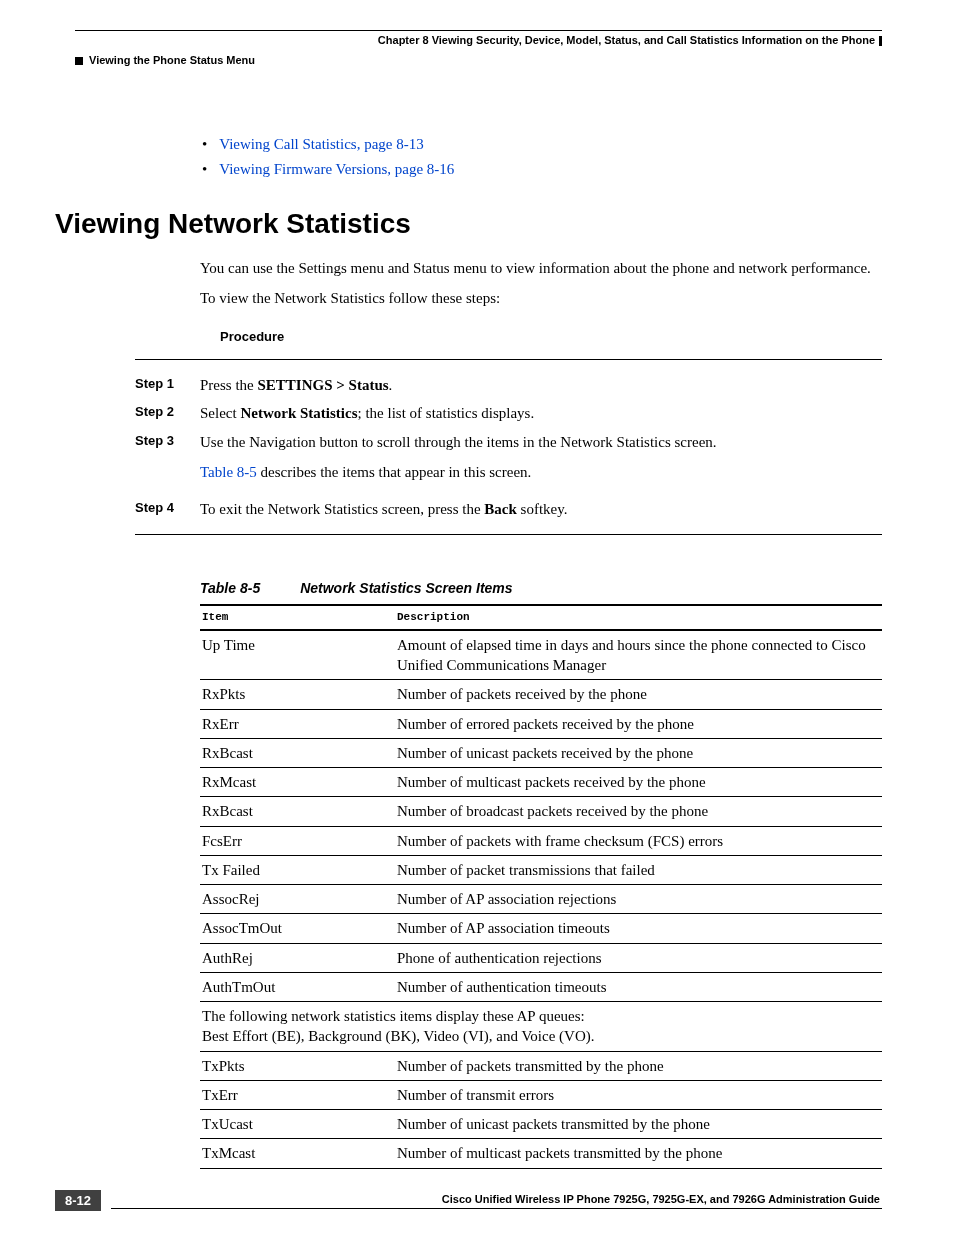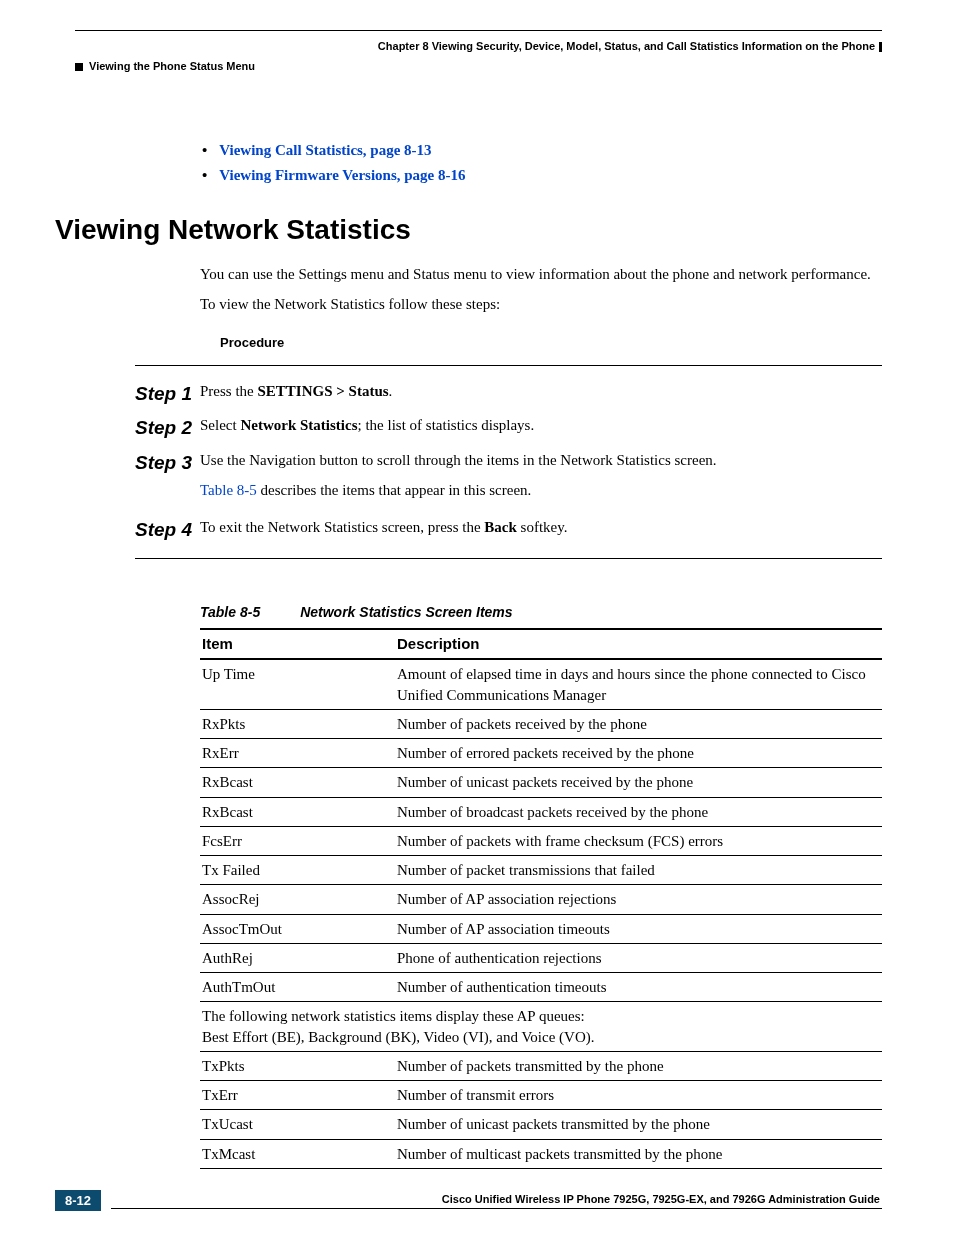"Chapter 8 Viewing Security, Device," .hdr { padding-top: 9px -> 3px }
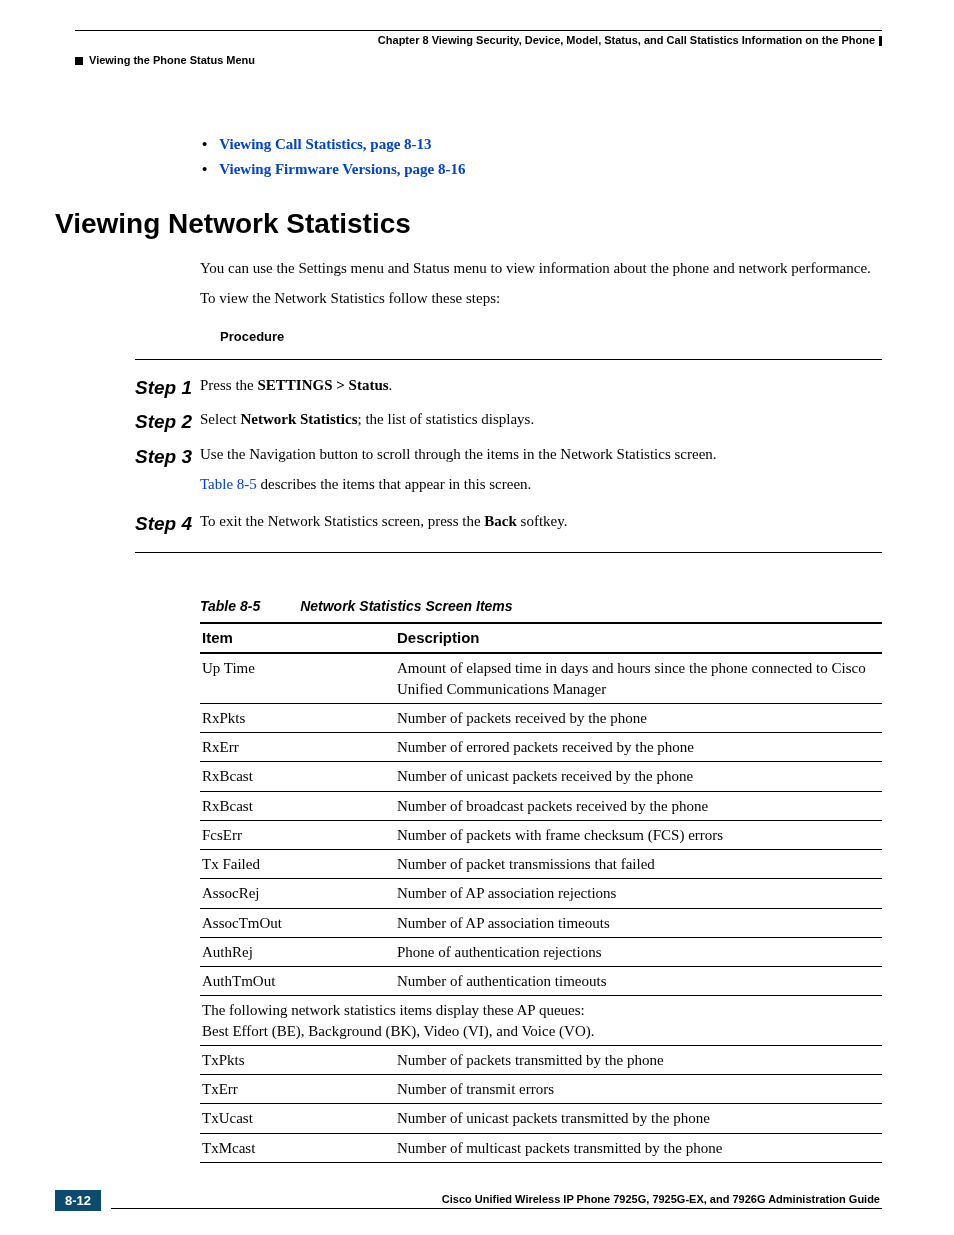"Viewing Call Statistics, page 8-13" .bullets { font-weight: bold -> none }
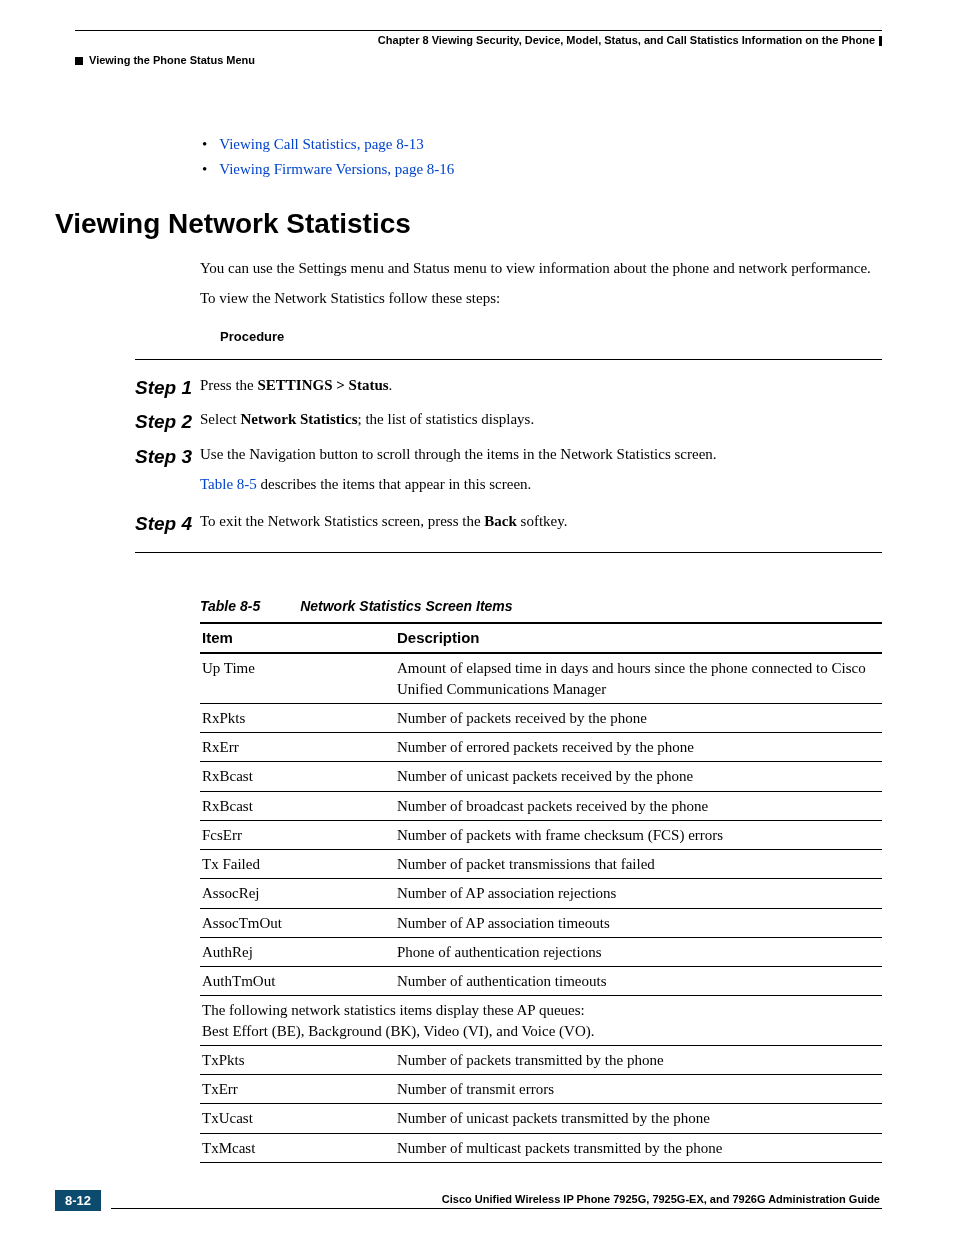"Step 1" .step-label { font-size: 19px -> 13px; font-style: italic -> none }
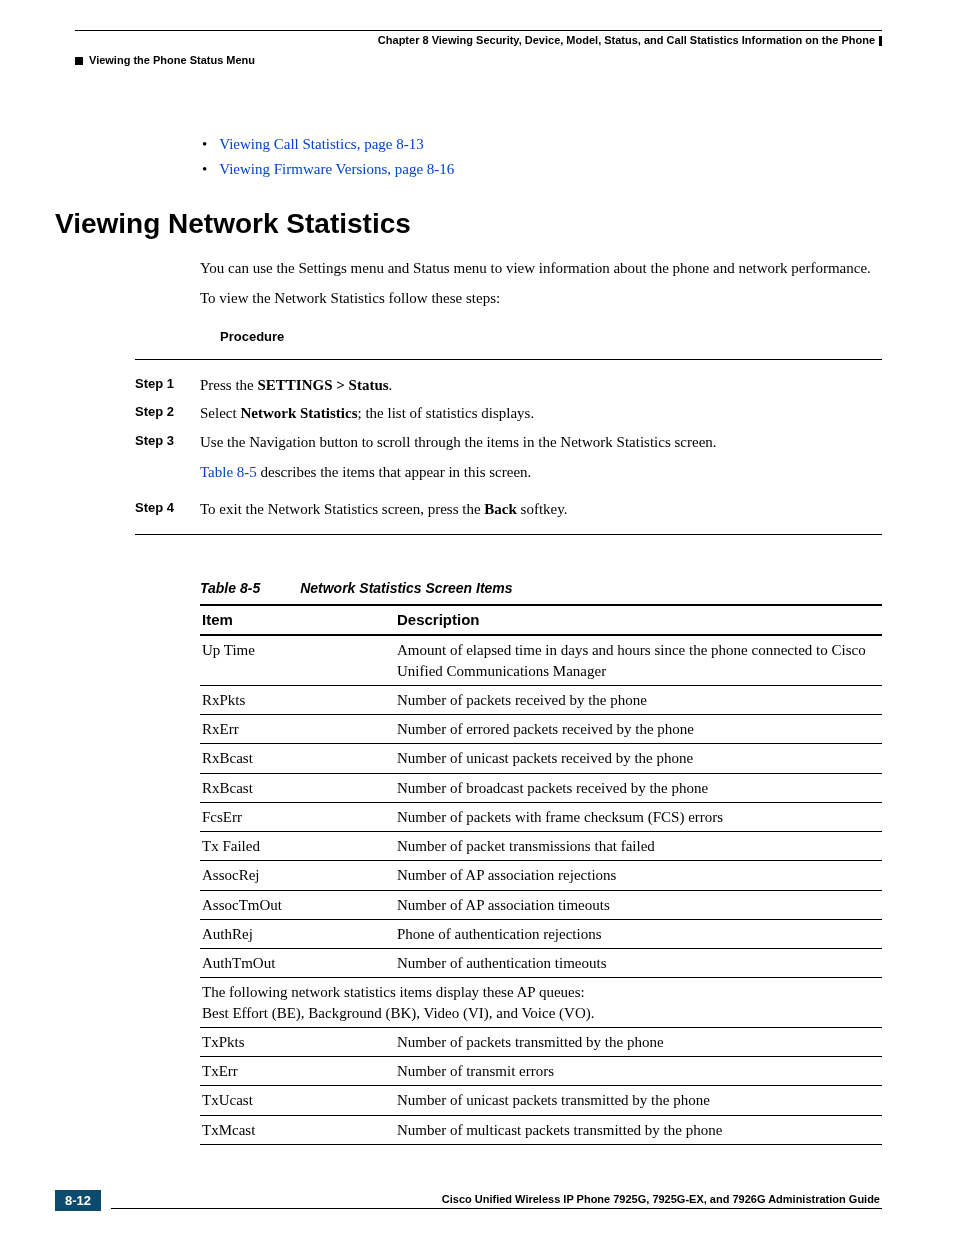"Item" table.data th { font-family: Liberation Sans, sans-serif -> Liberation Mono, monospace; font-size: 15px -> 11px }
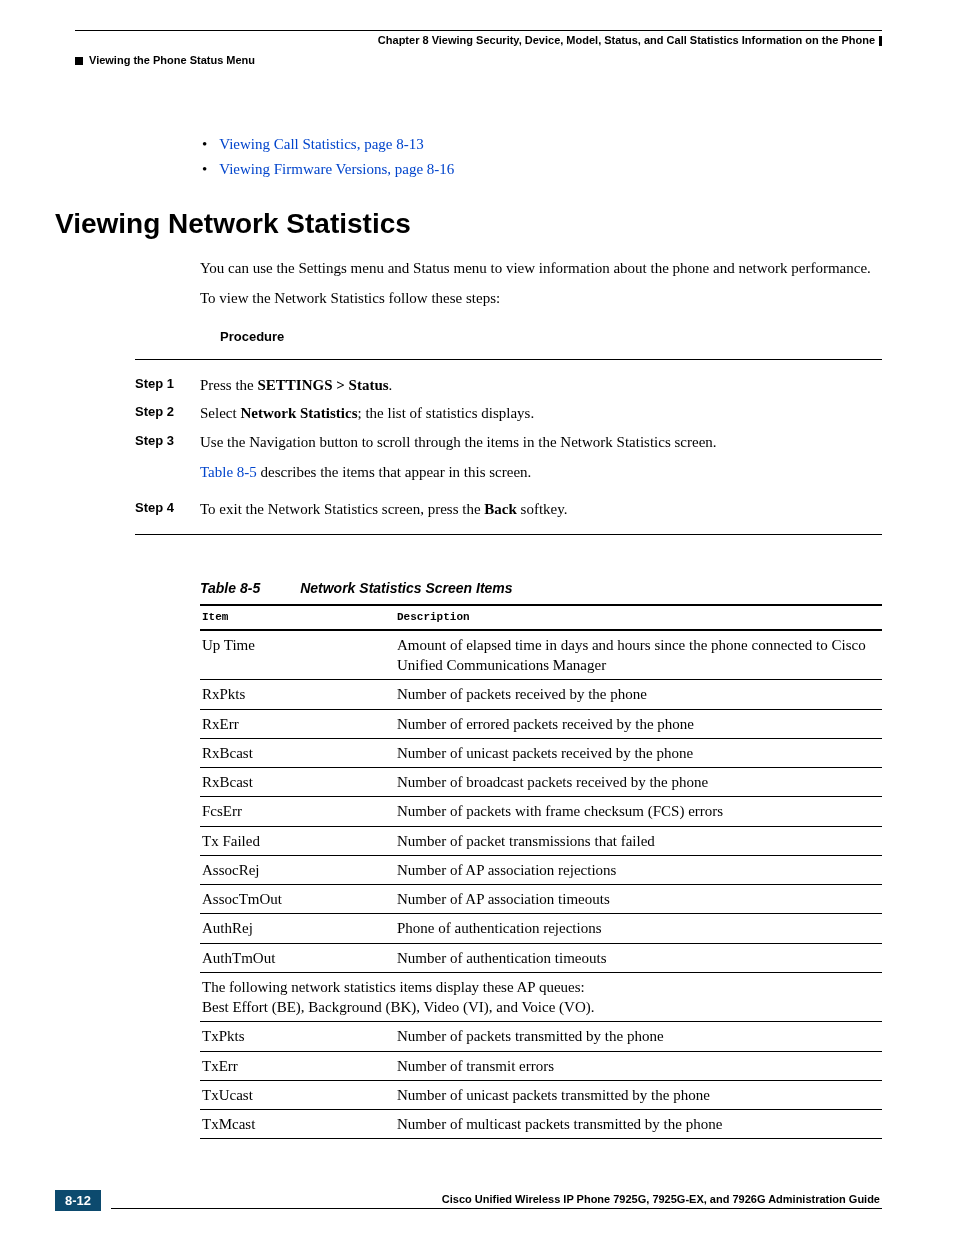"RxMcast" tr { html: none -> <tr> <td>RxMcast</td> <td>Number of multicast packets received by the phone</td> </tr> }
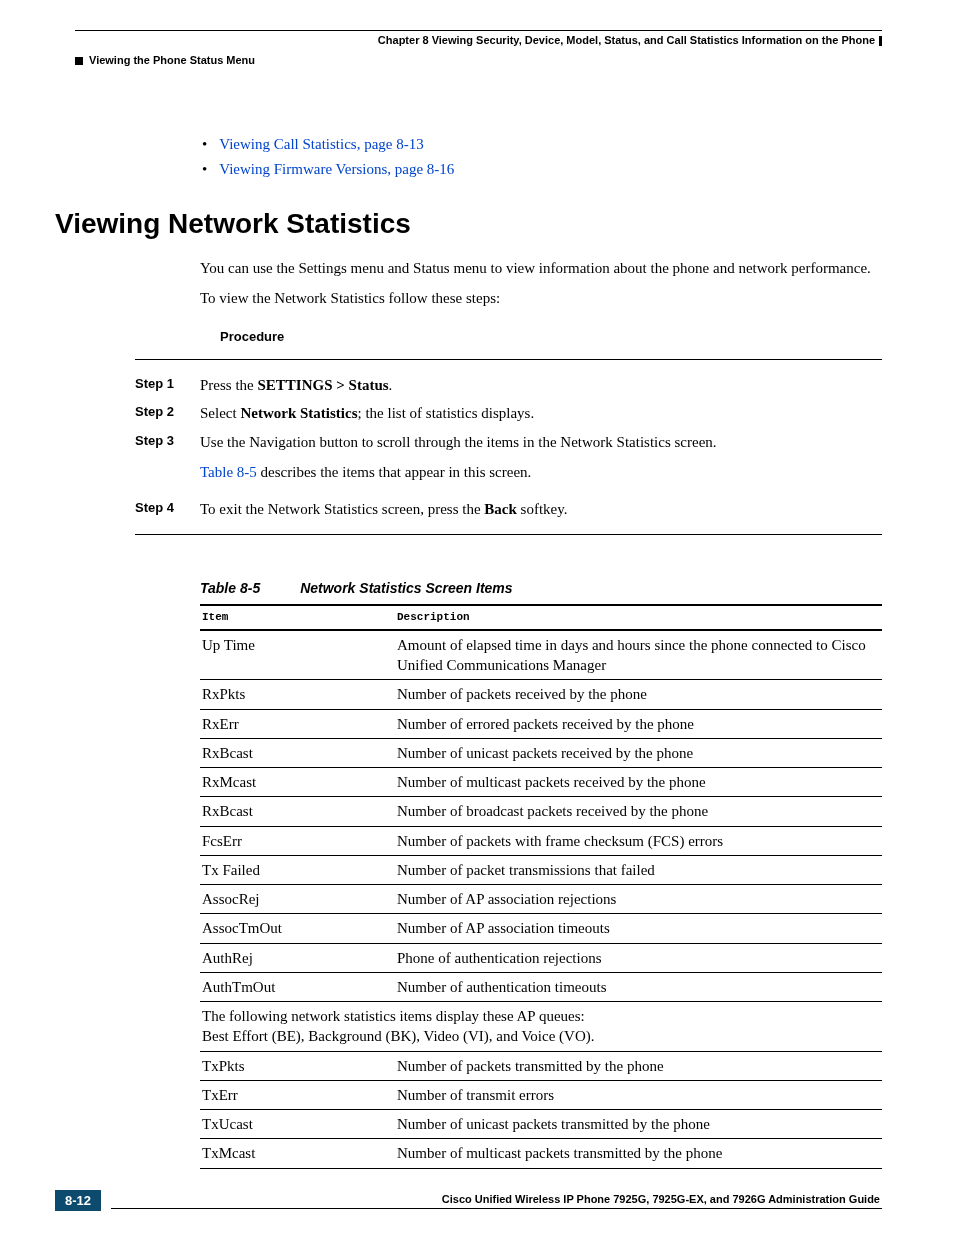"8-12" .page-num { background: #0c4a6e -> #404040 }
